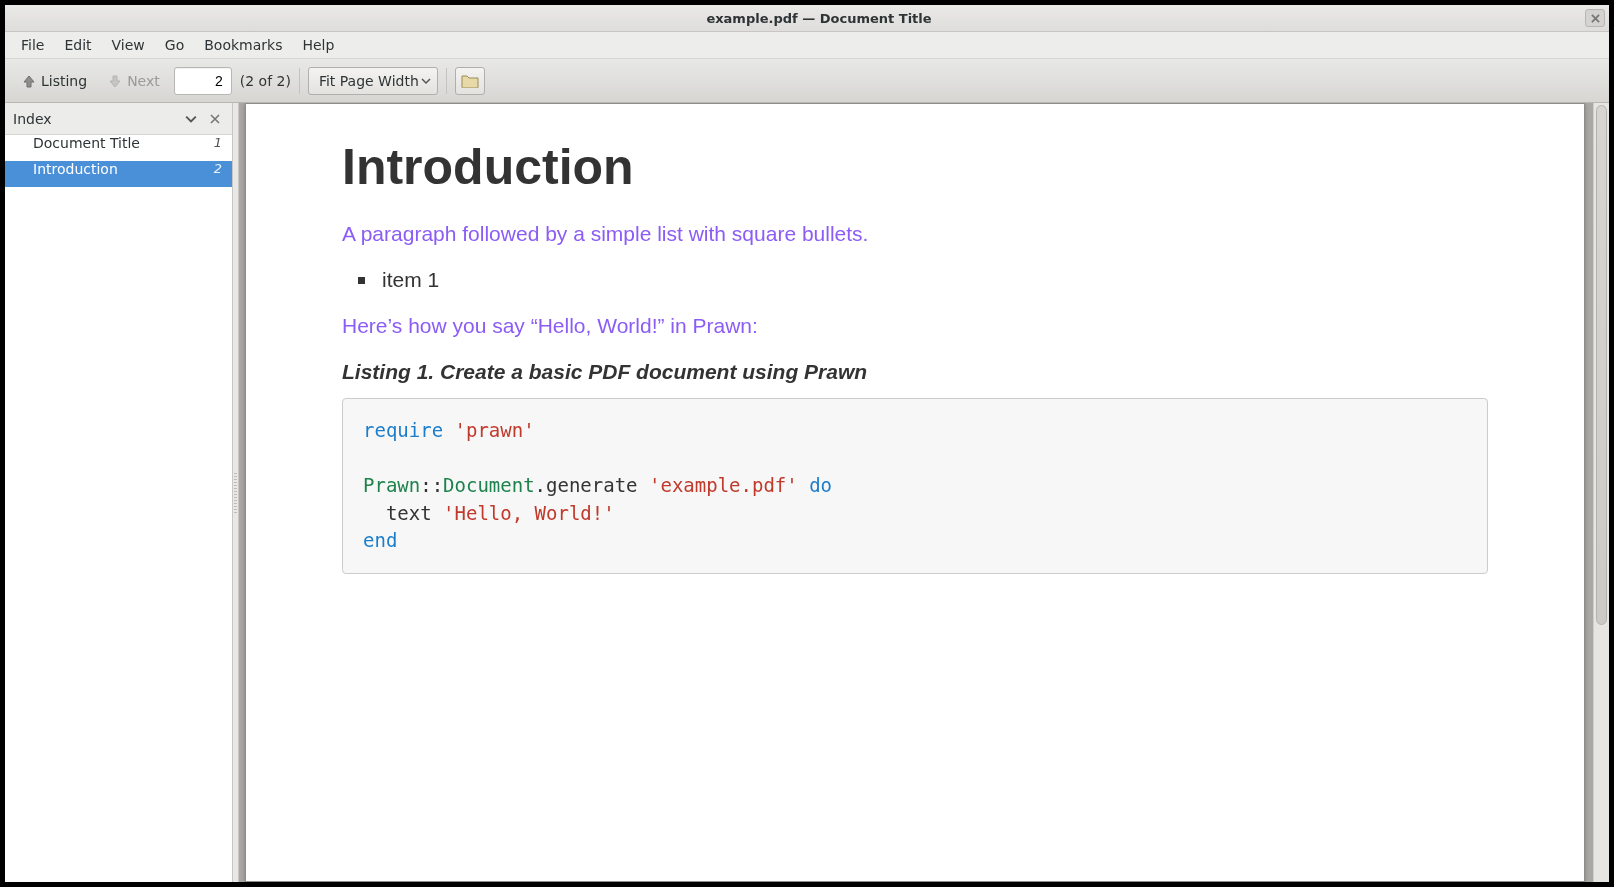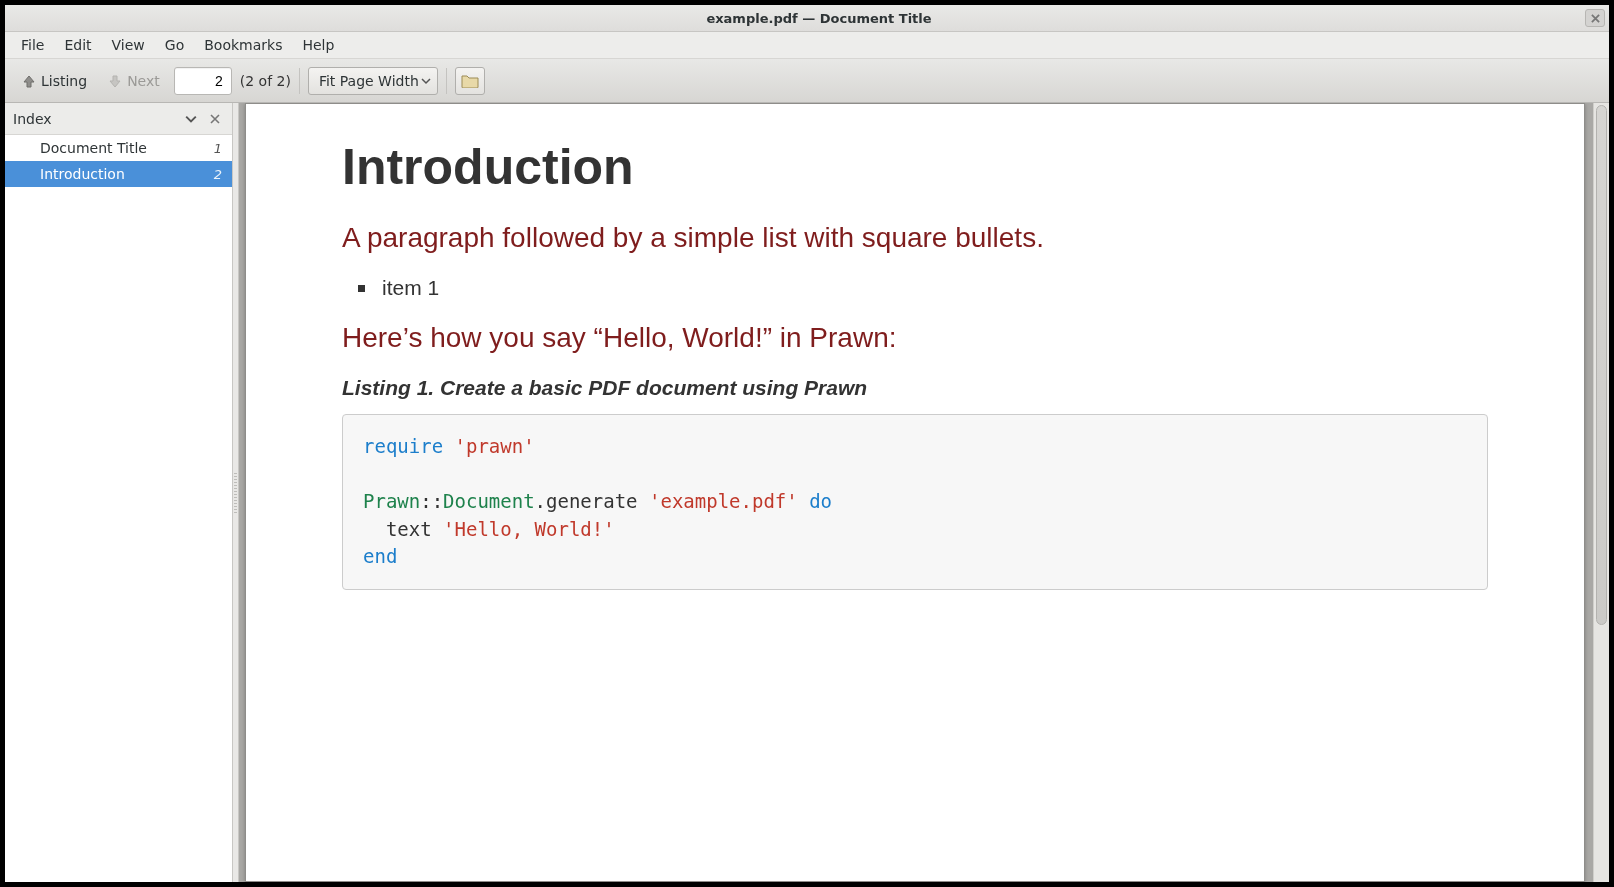"Document Title" .index-row { align-items: center -> flex-start; padding: 0 10px 0 35px -> 0 10px 0 28px }
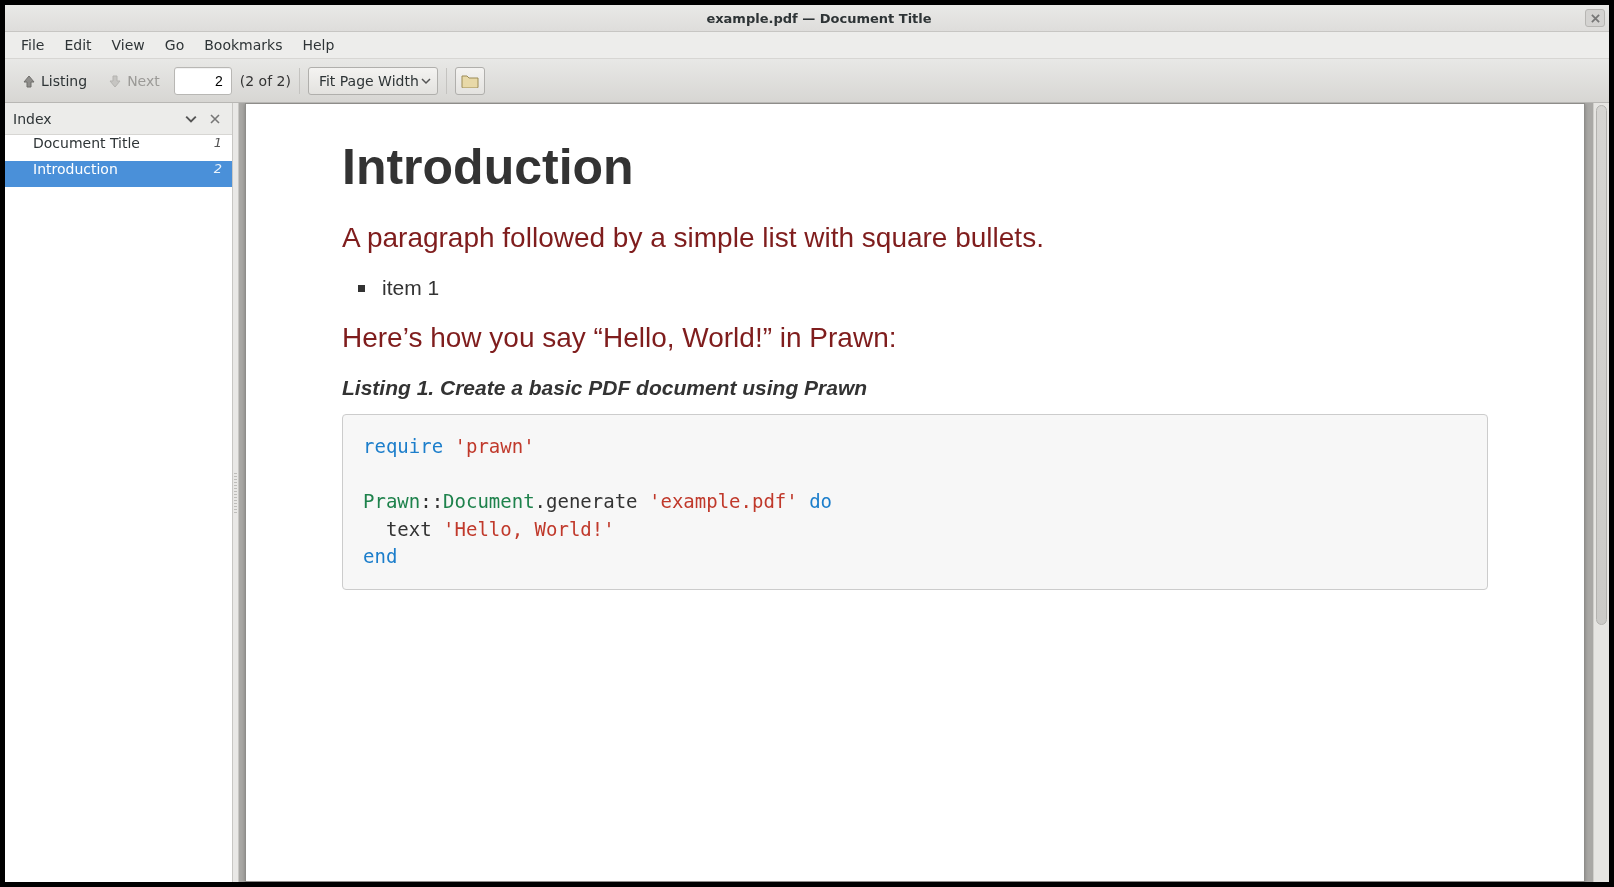"A paragraph followed by a" .doc-p { color: #7f1d1d -> #8b5cf6; font-size: 28px -> 21px }
